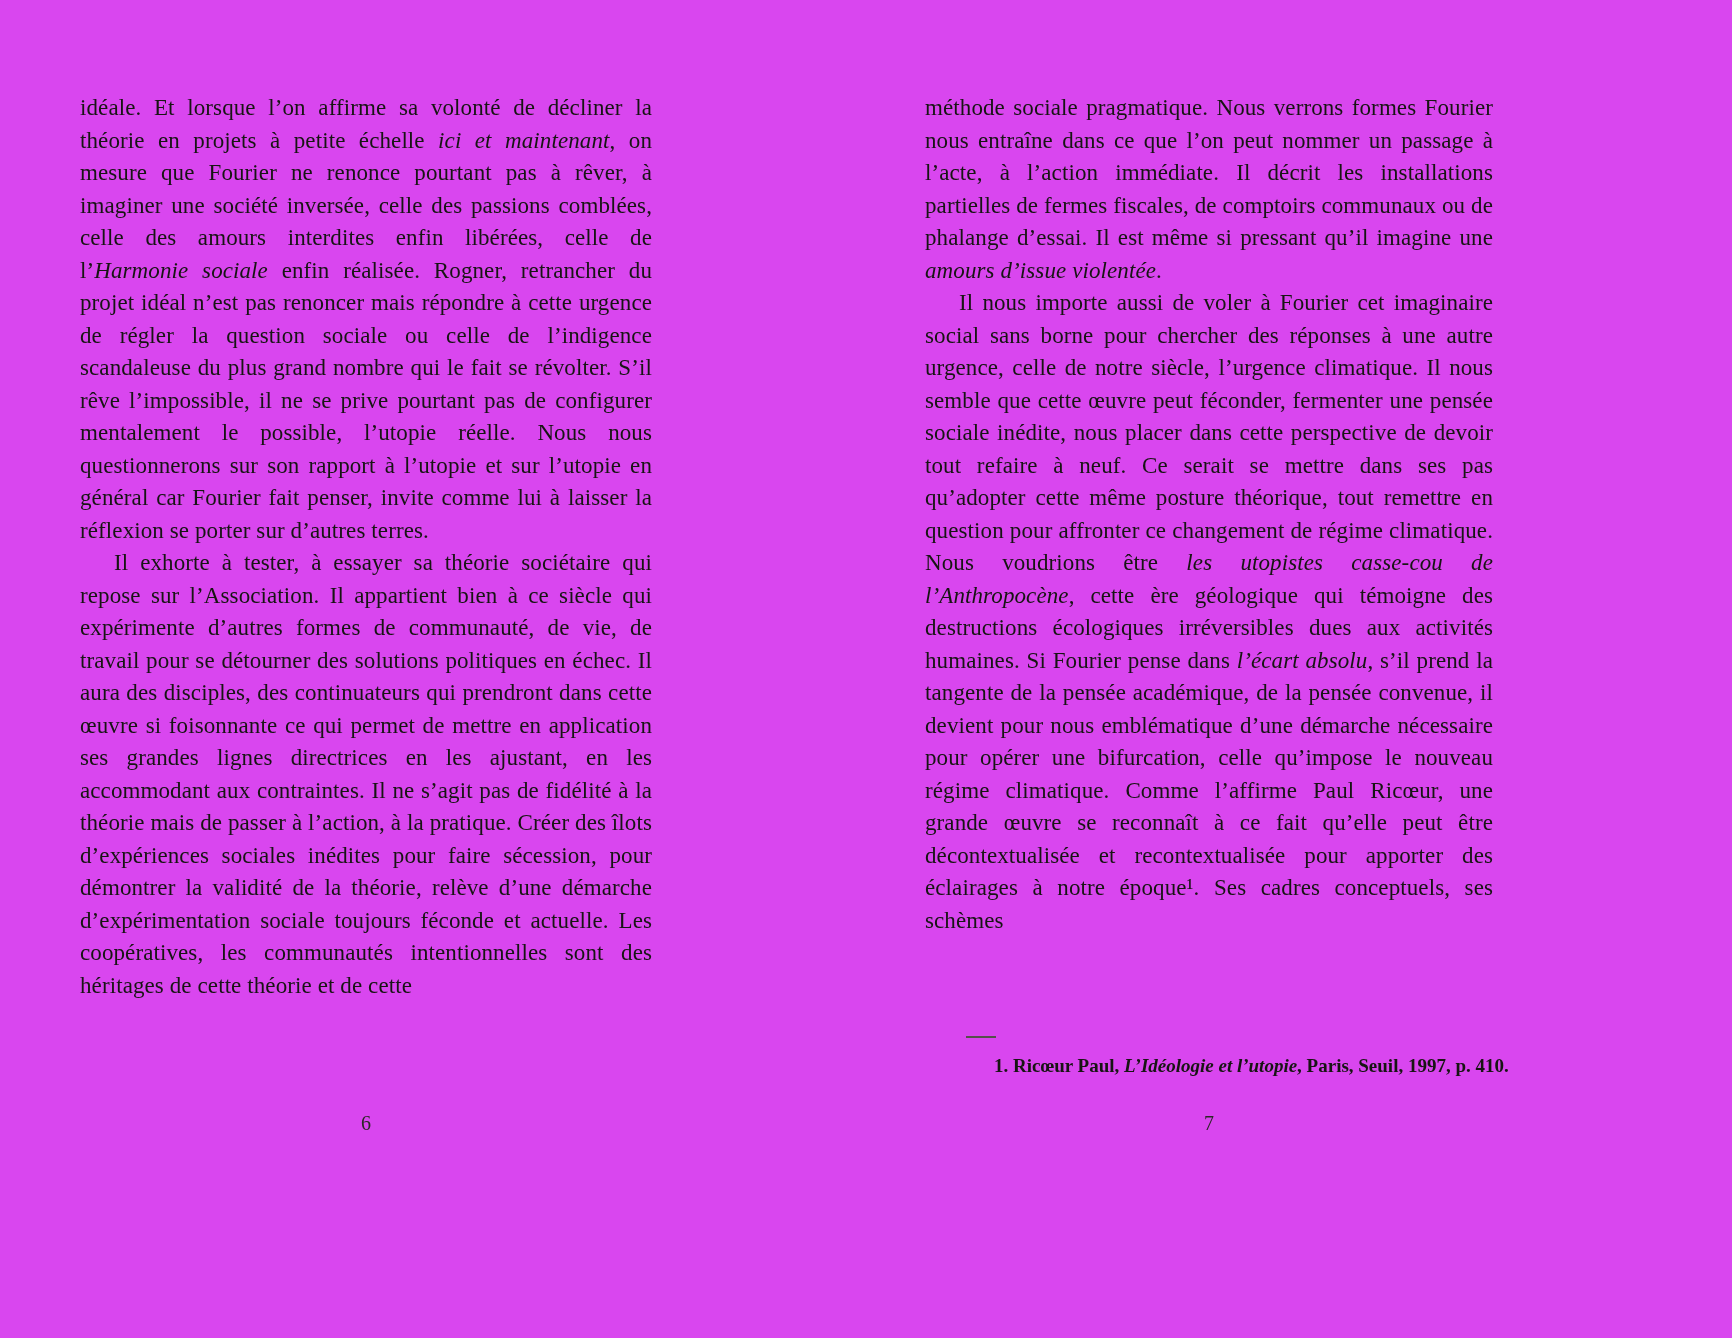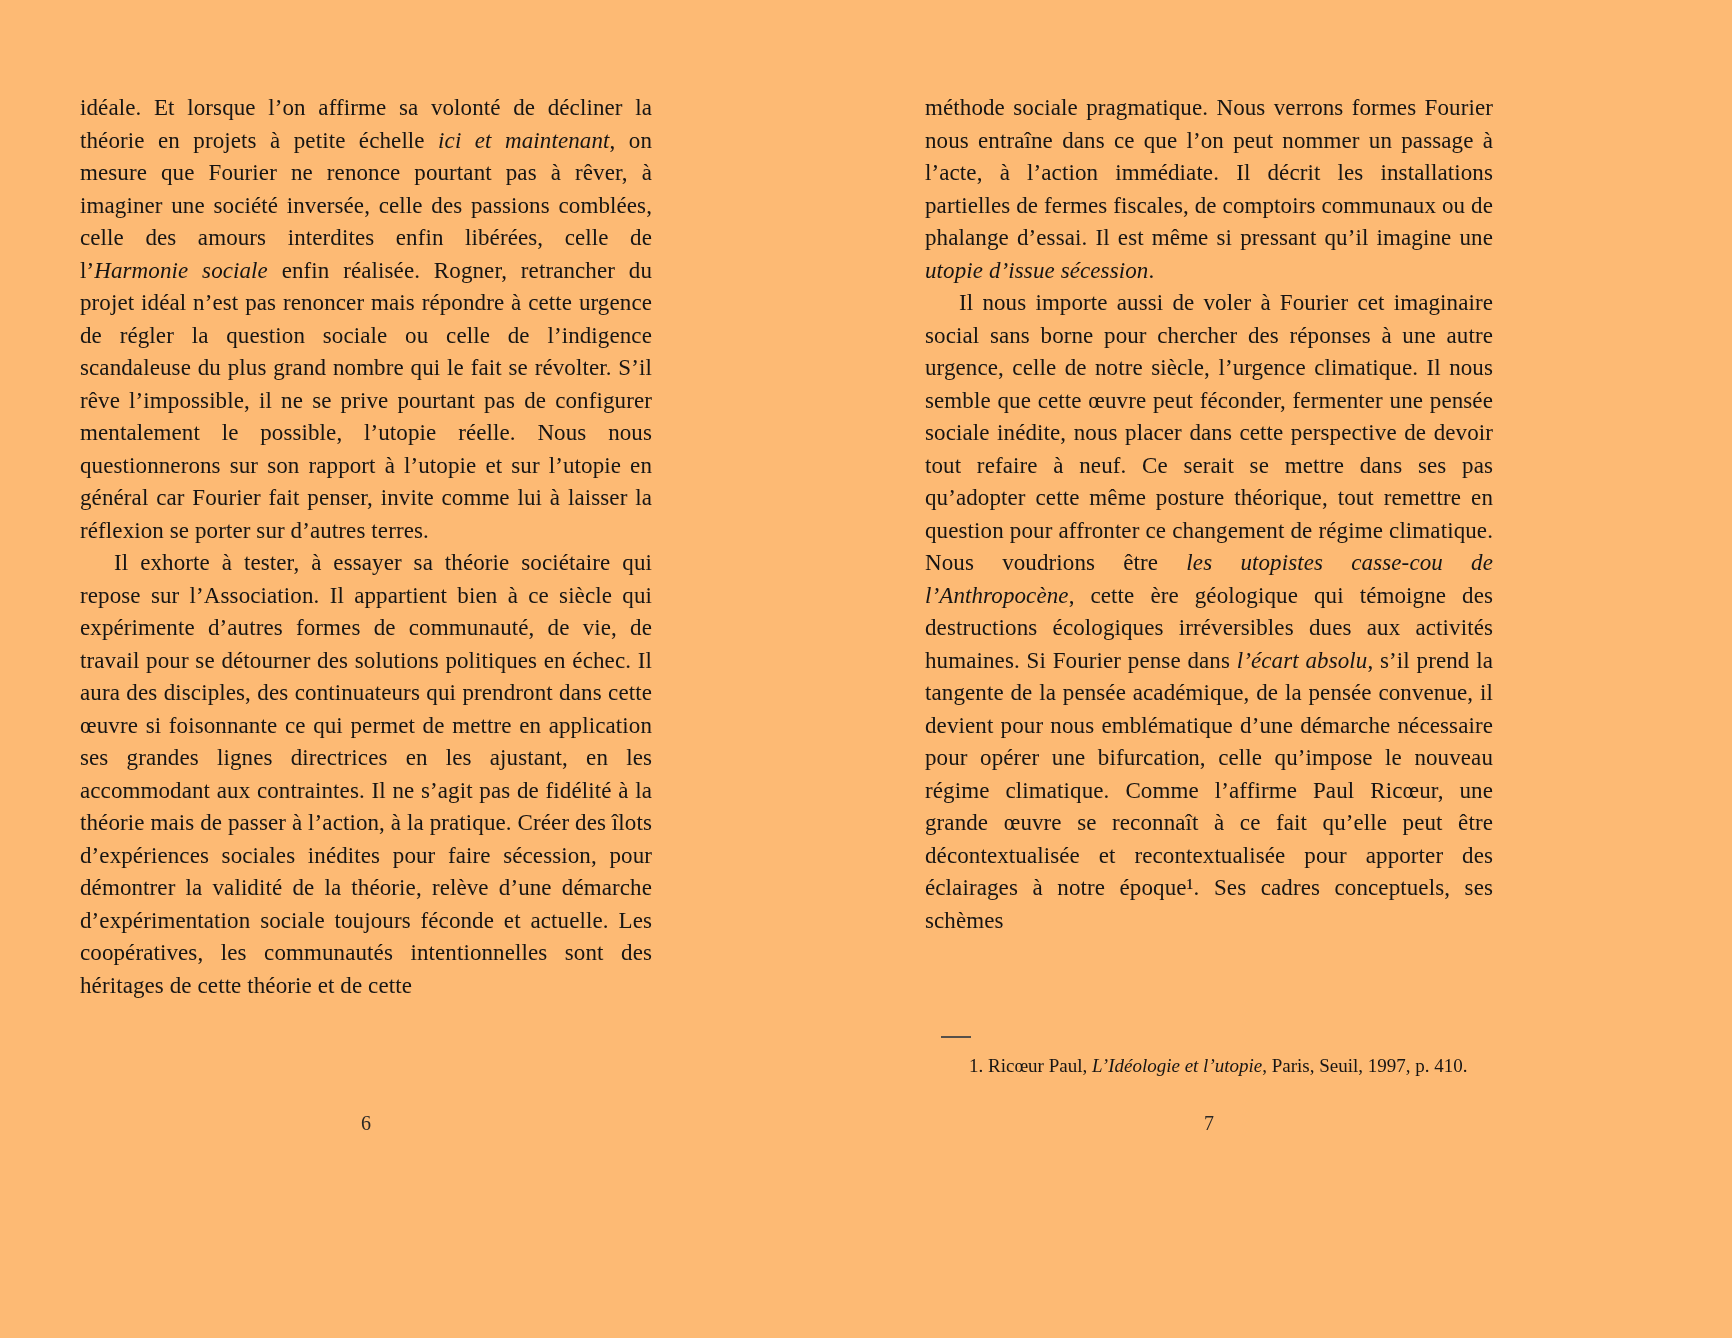"idéale. Et lorsque l’on affirme" .spread { background: #fdba74 -> #d946ef }
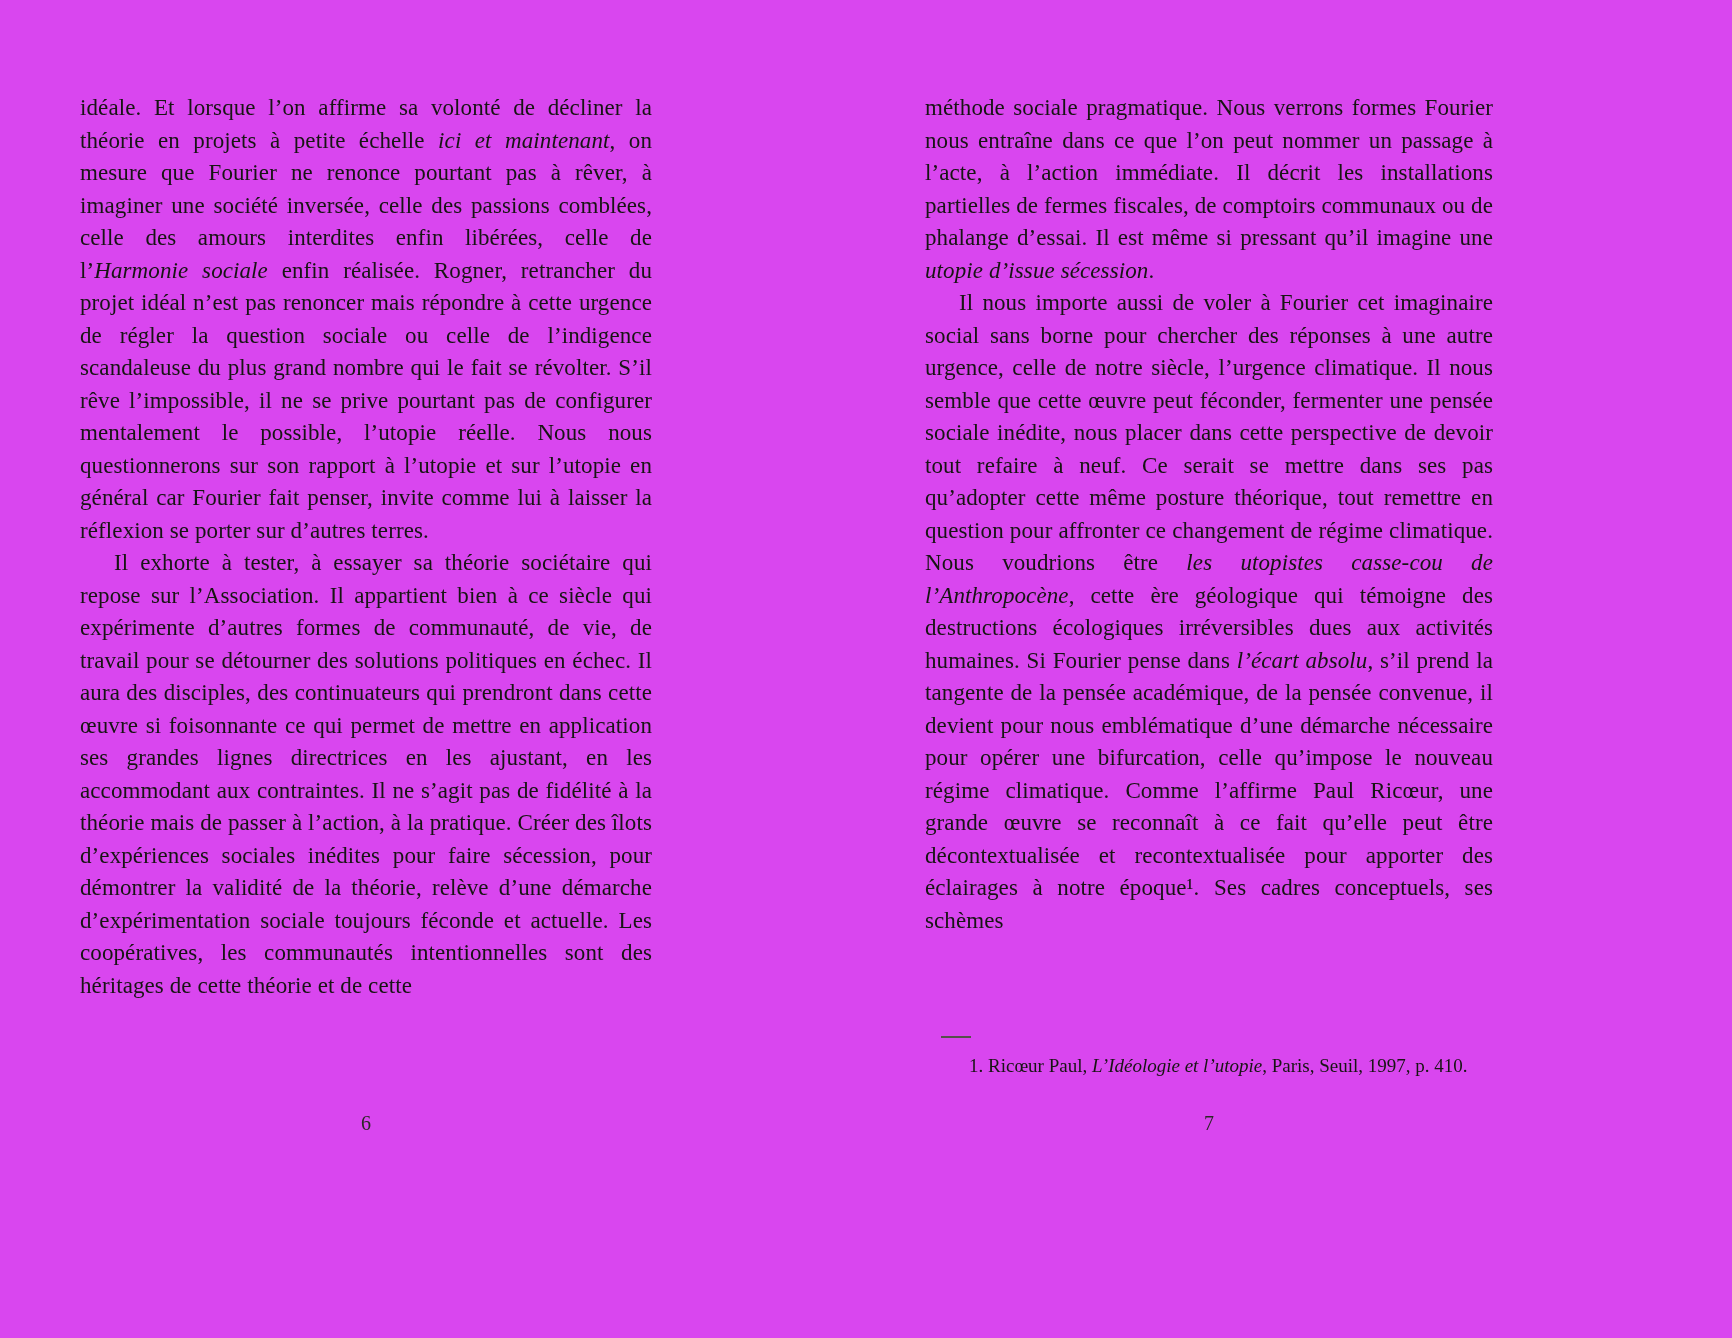"utopie d’issue sécession" em { text: utopie d’issue sécession -> amours d’issue violentée }
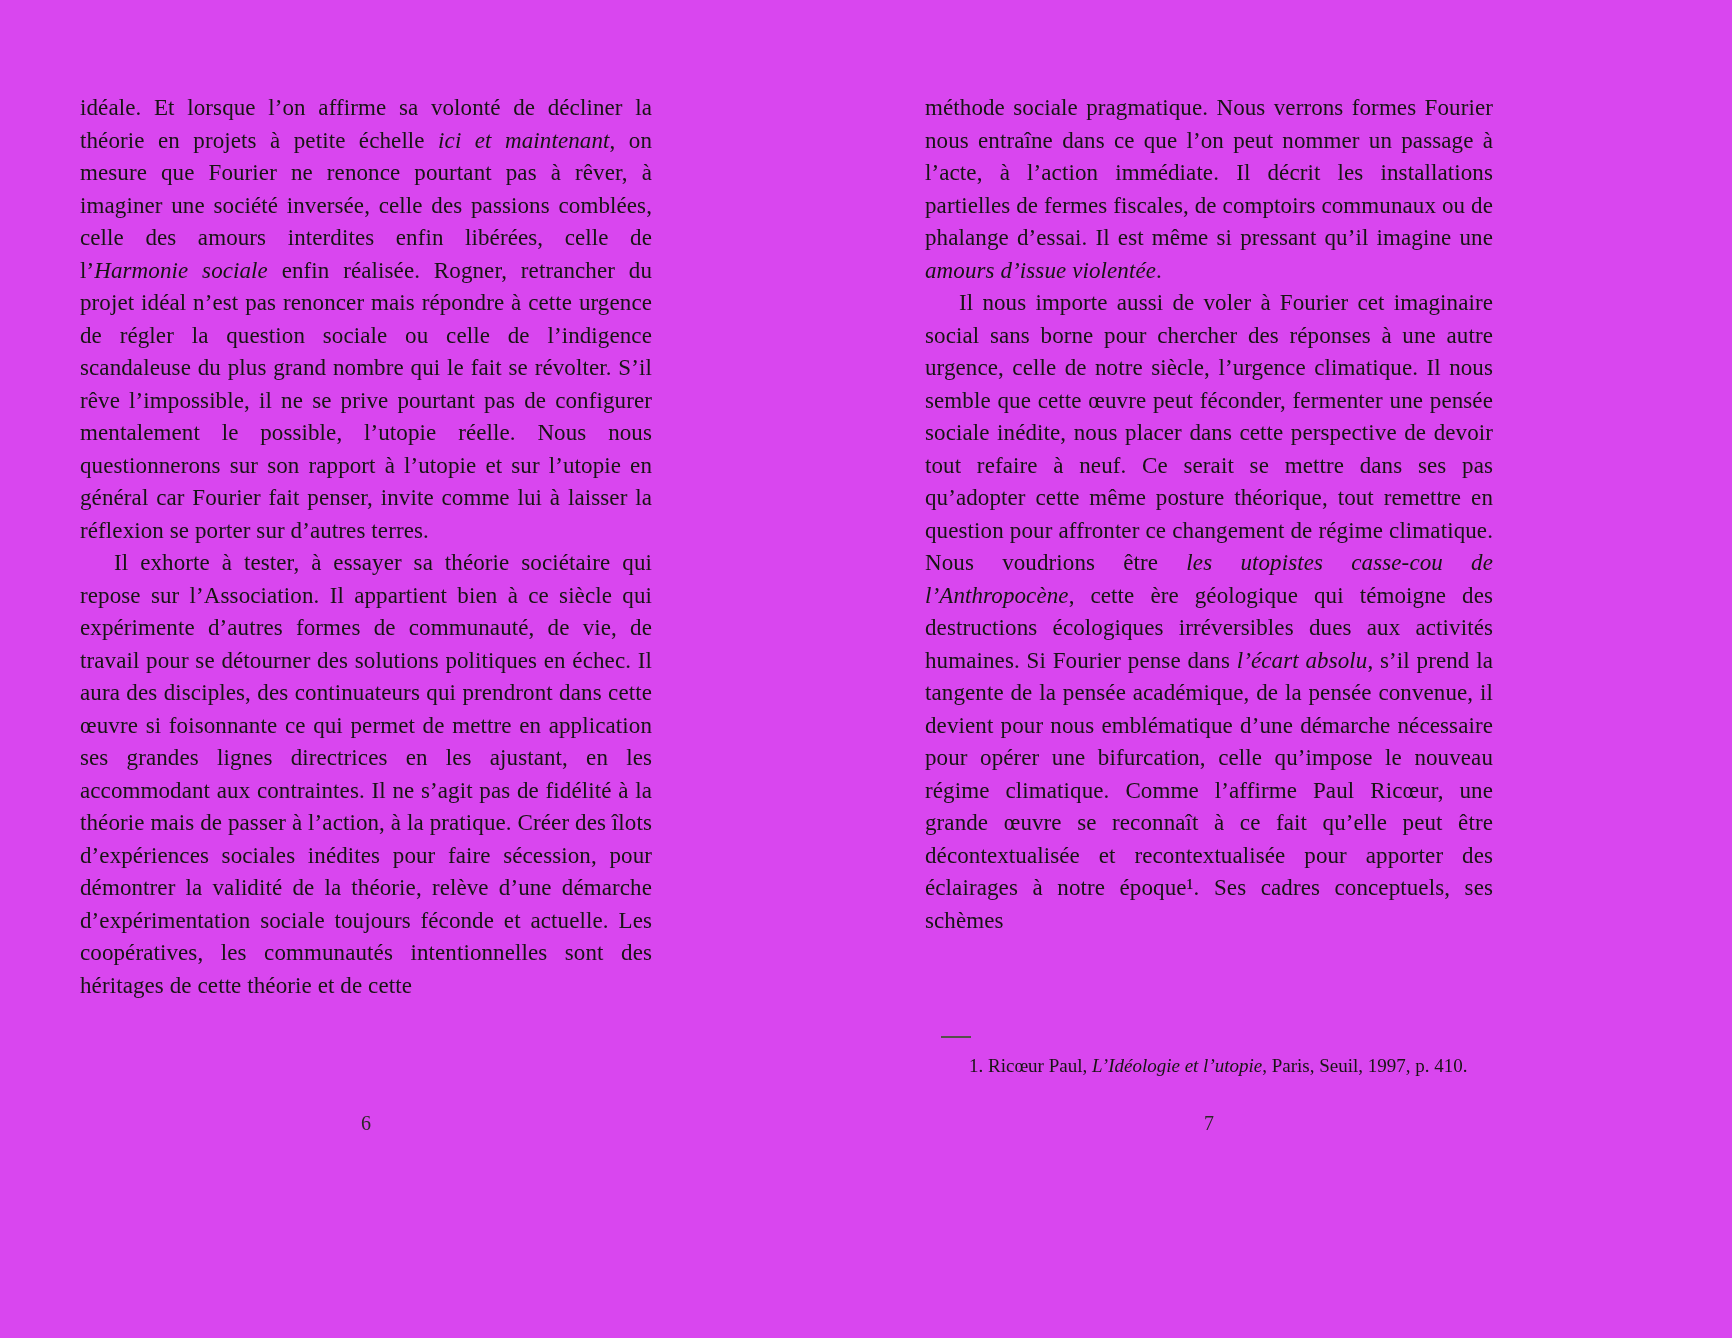"1. Ricœur Paul, L’Idéologie et" .footnote-block { font-weight: none -> bold; left: 937px -> 962px }
